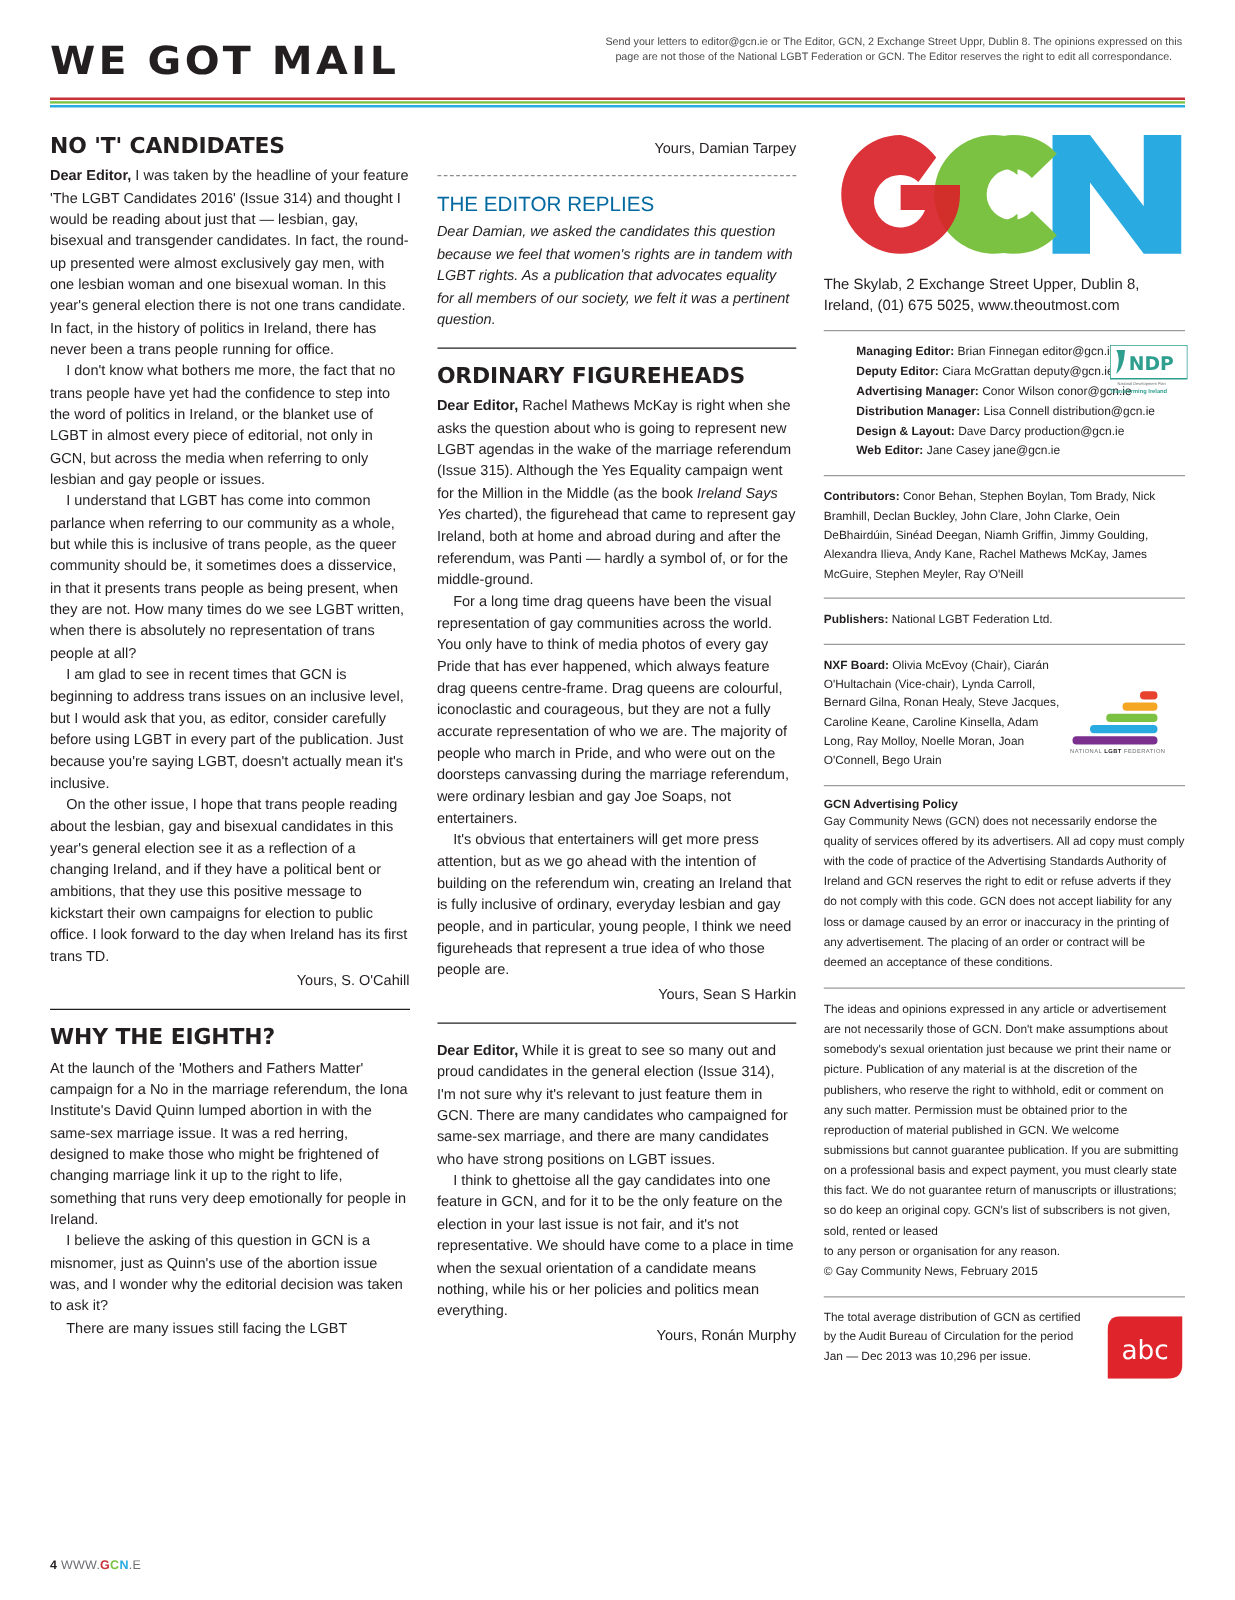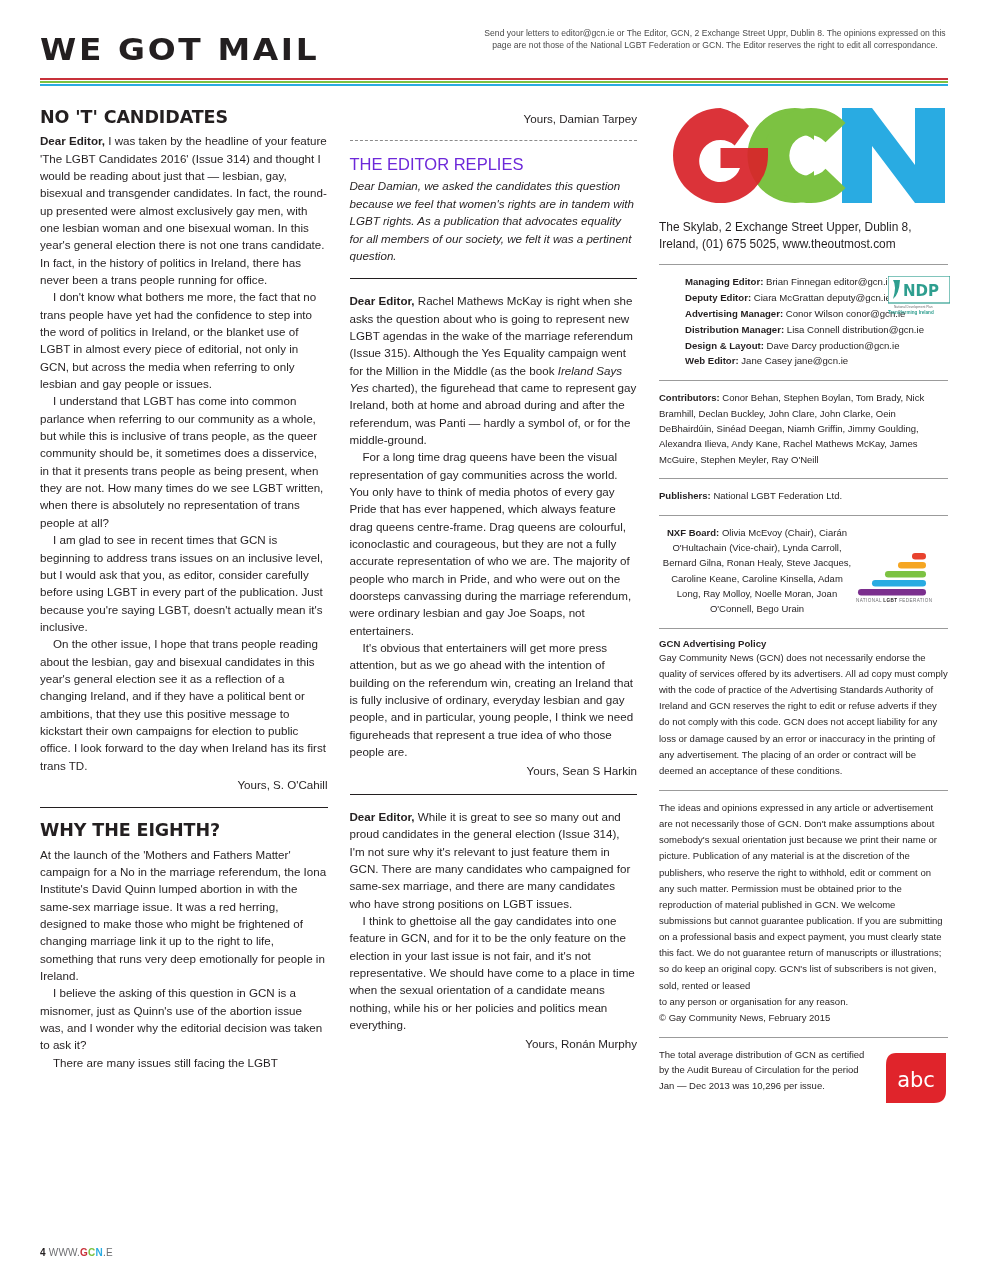"THE EDITOR REPLIES" h2.letter-head-light { color: #6d28d9 -> #0369a1 }
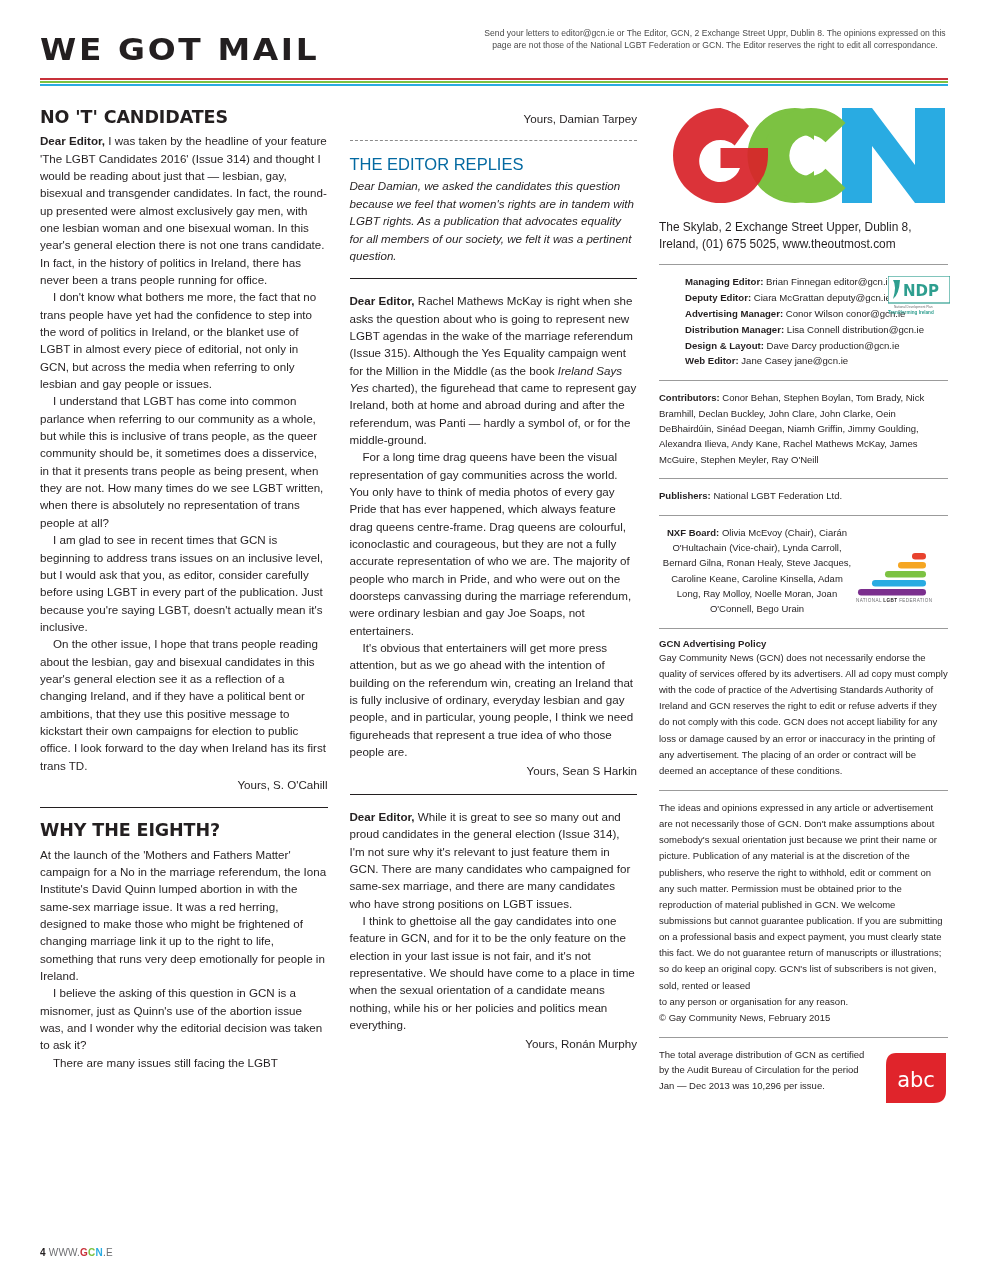"ORDINARY FIGUREHEADS" h2.letter-head { html: none -> <h2>ORDINARY FIGUREHEADS</h2> }
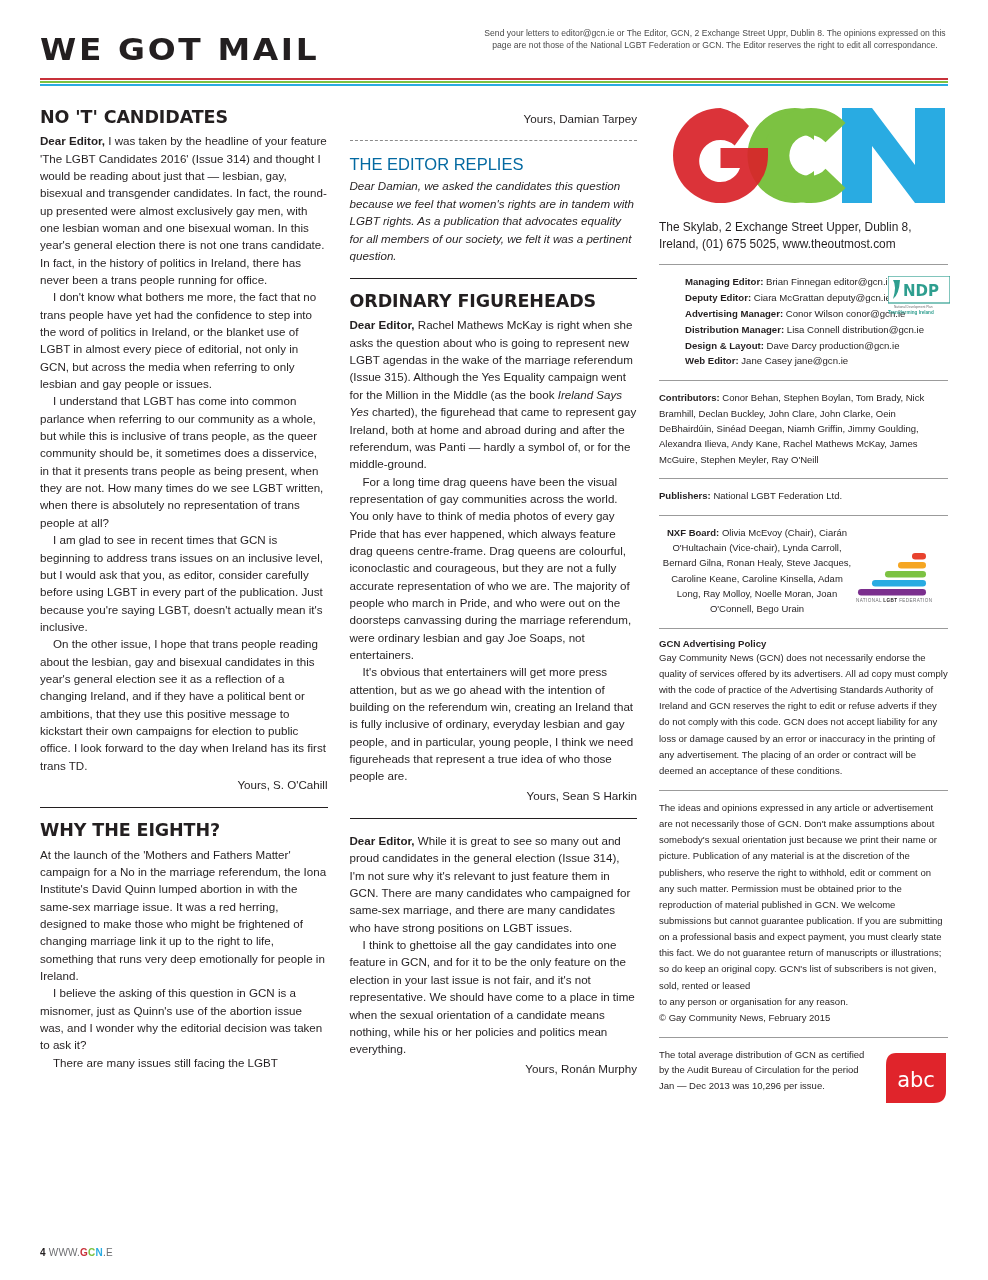"NXF Board: Olivia McEvoy (Chair)," .nxf-text { text-align: center -> none }
